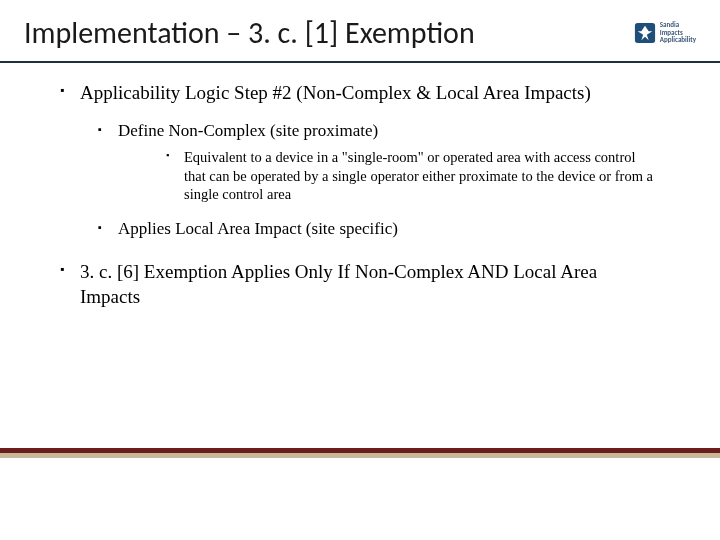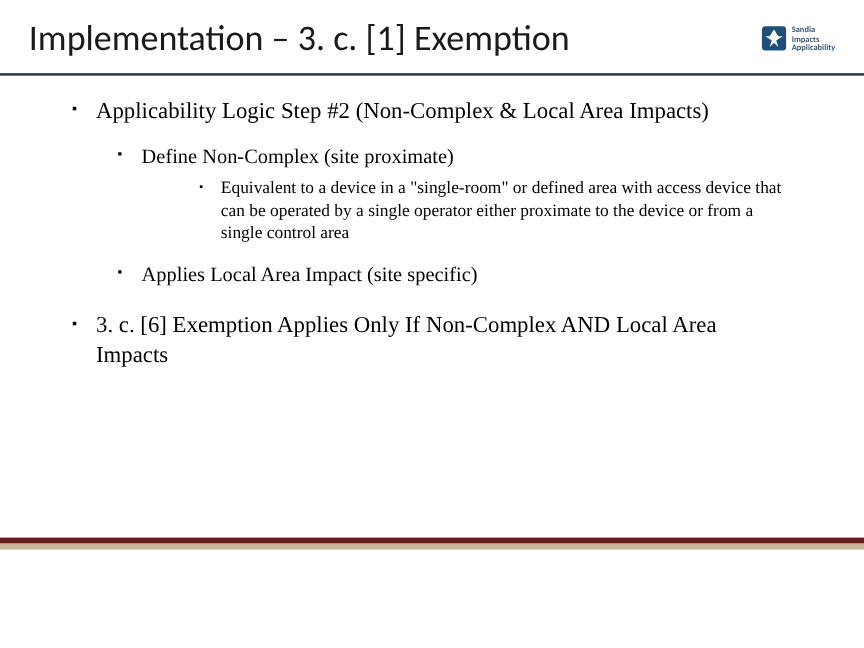"Sandia" .logo { align-items: none -> center }
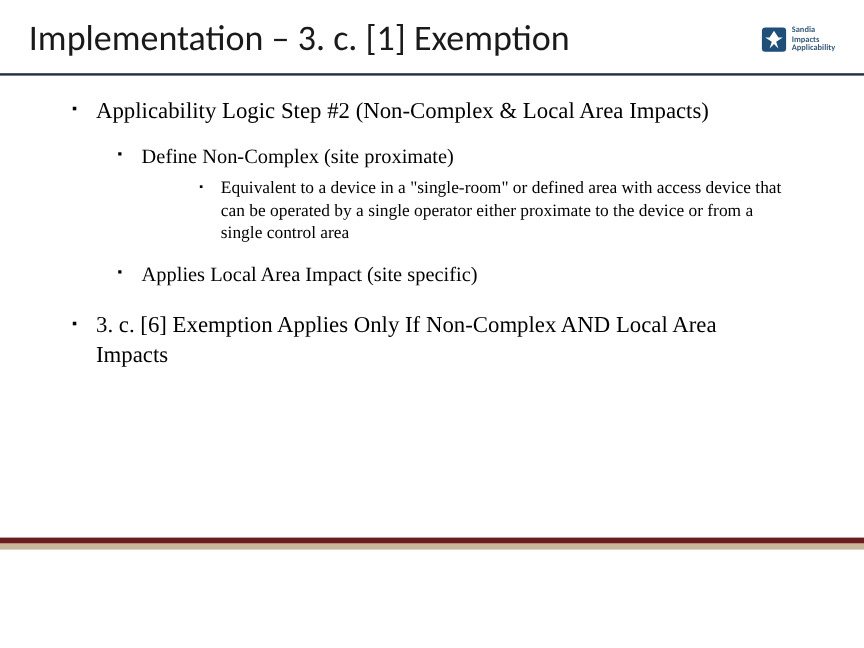"Equivalent to a device in" span { text: defined area with access device -> operated area with access control }
